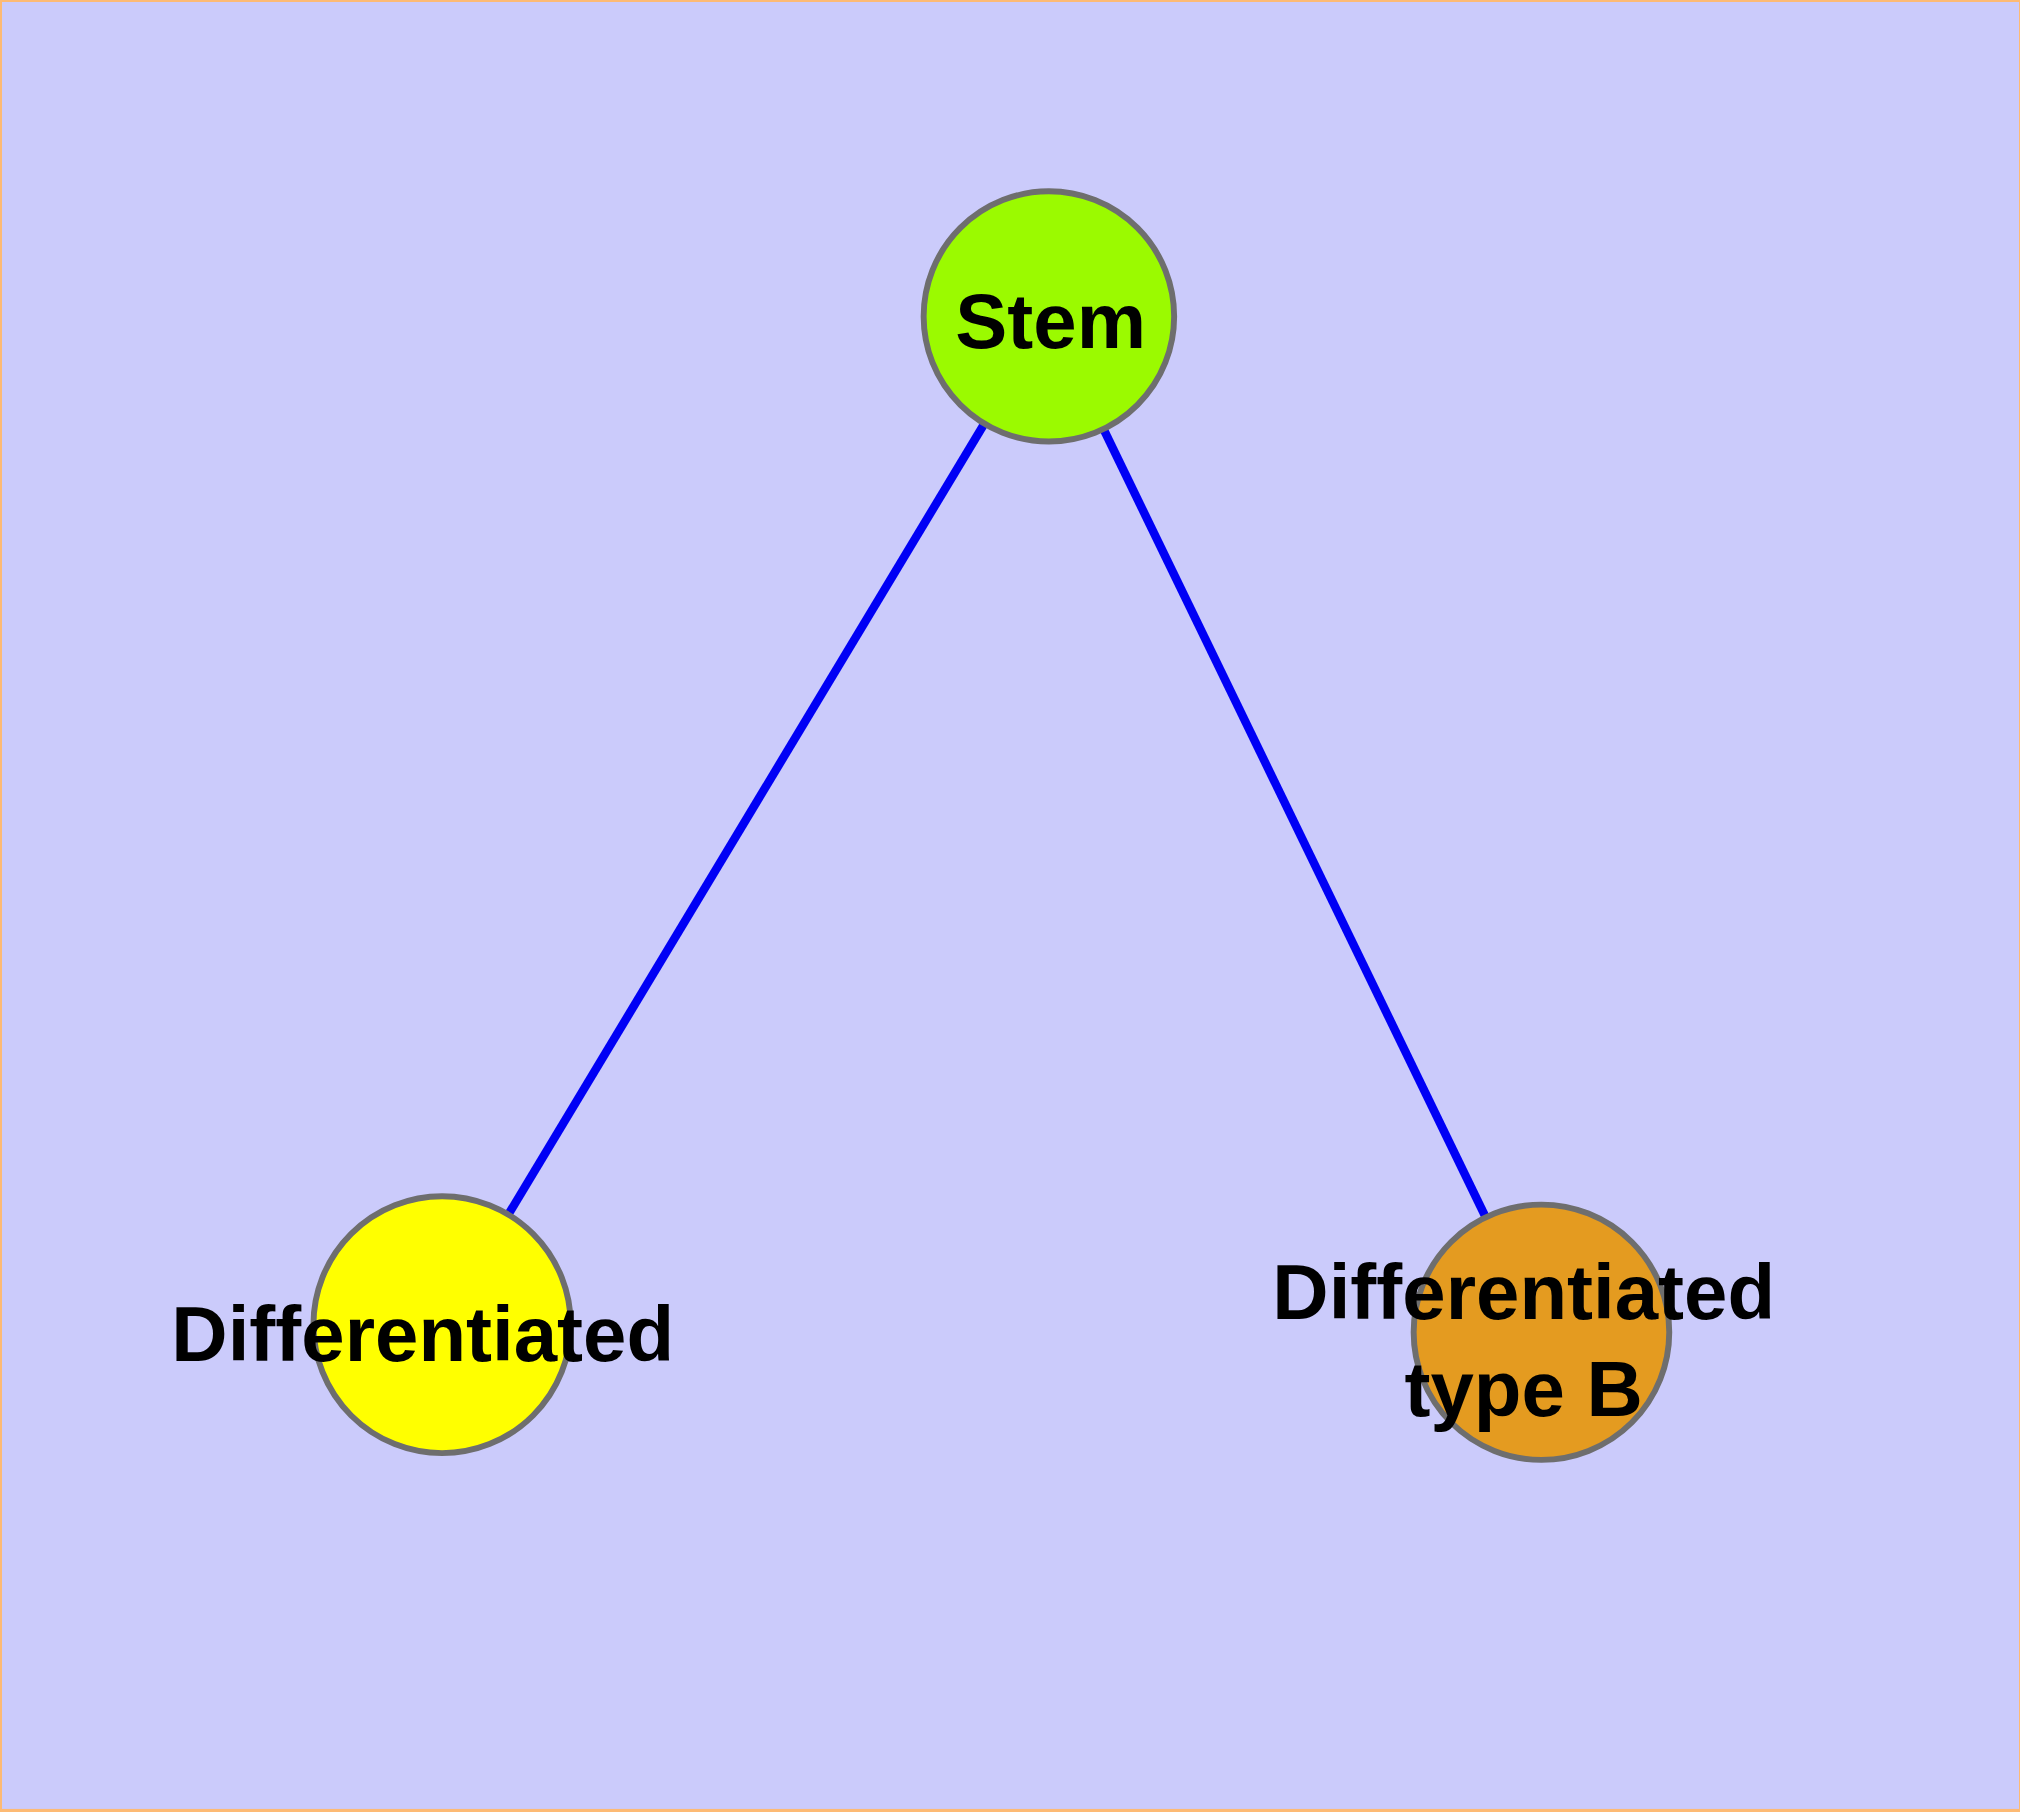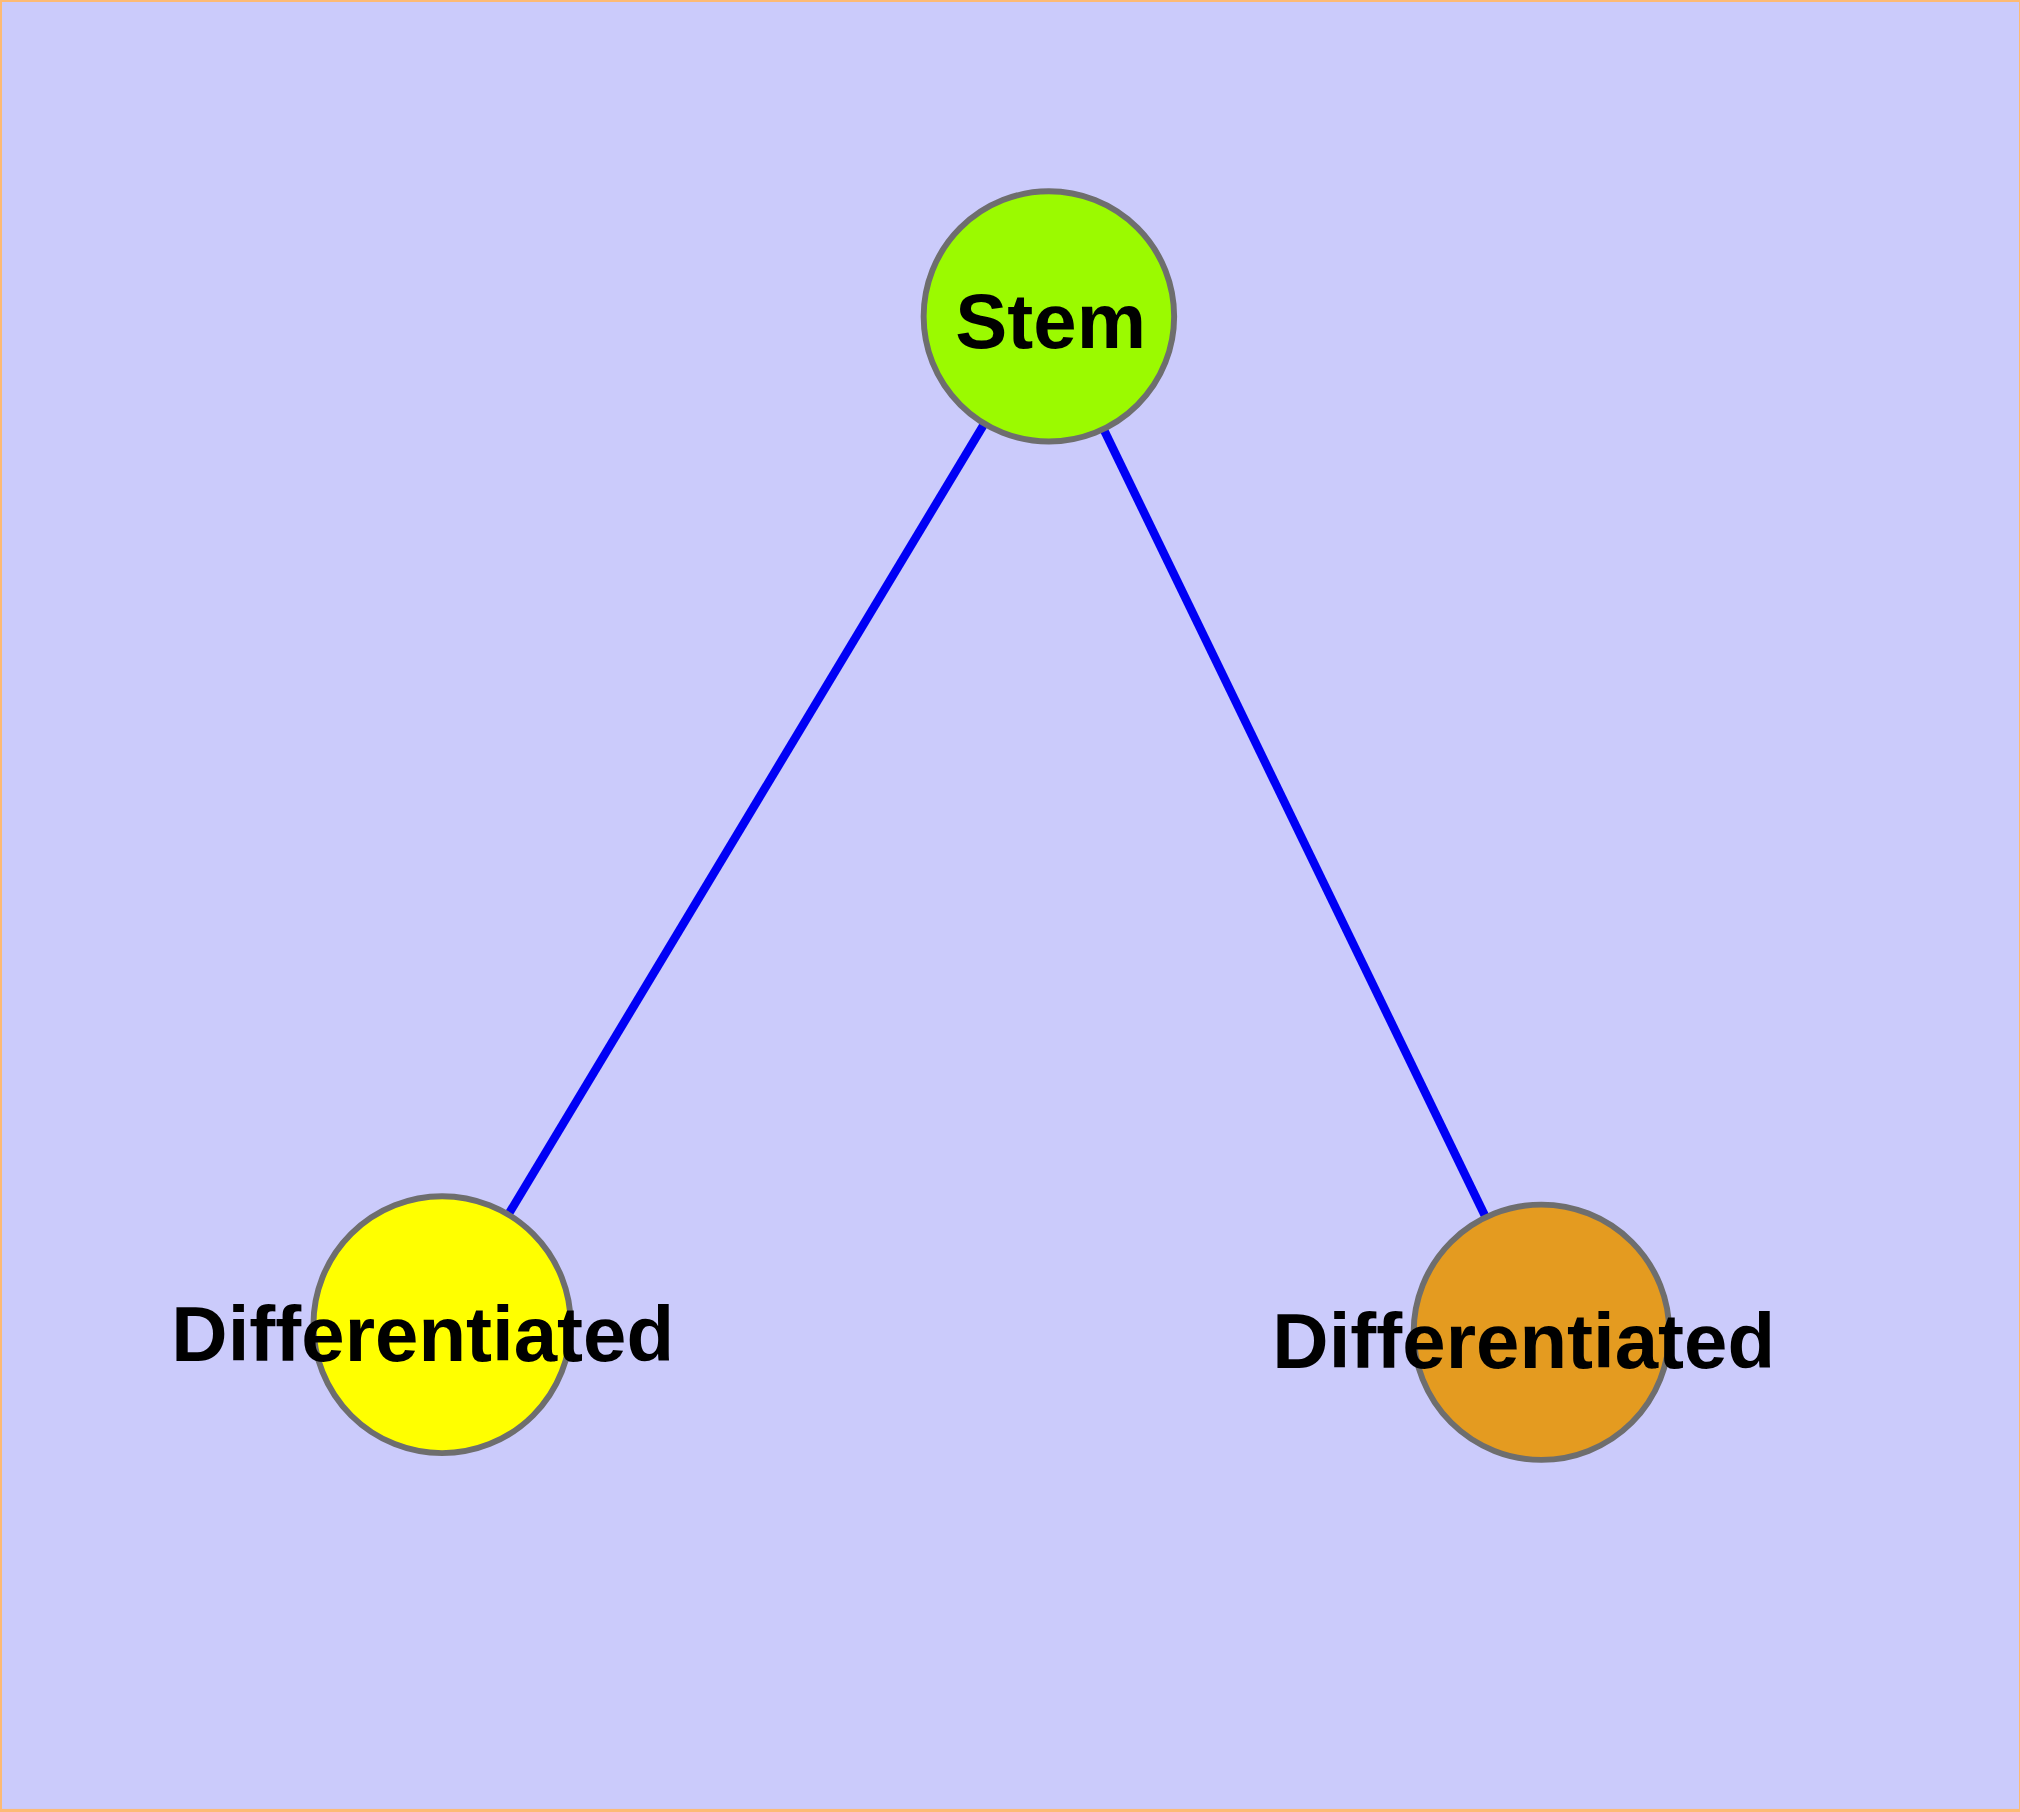"type B" span.line { html: none -> <span>type B</span> }
